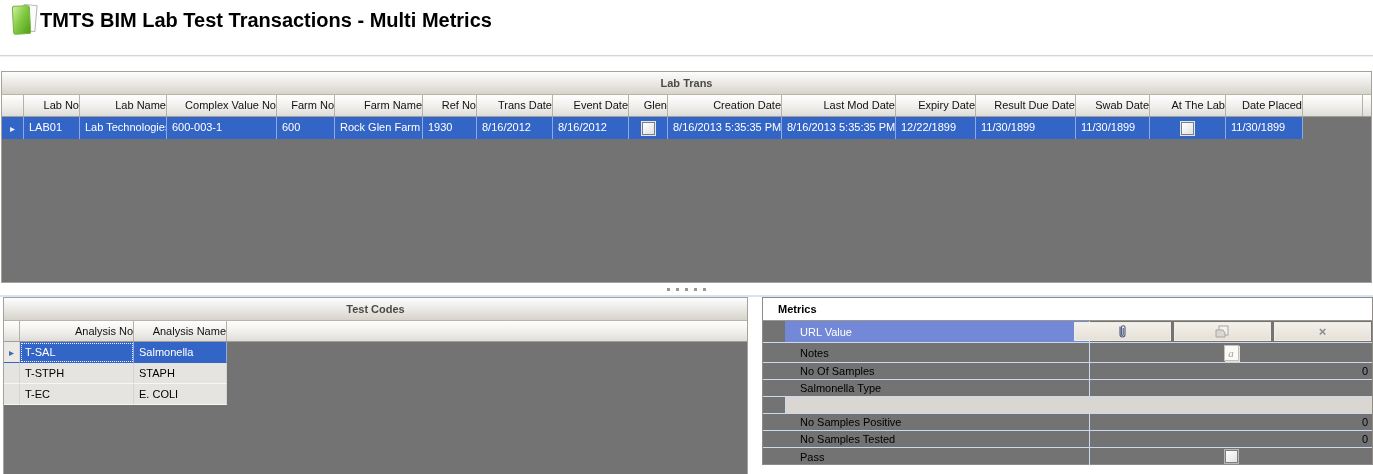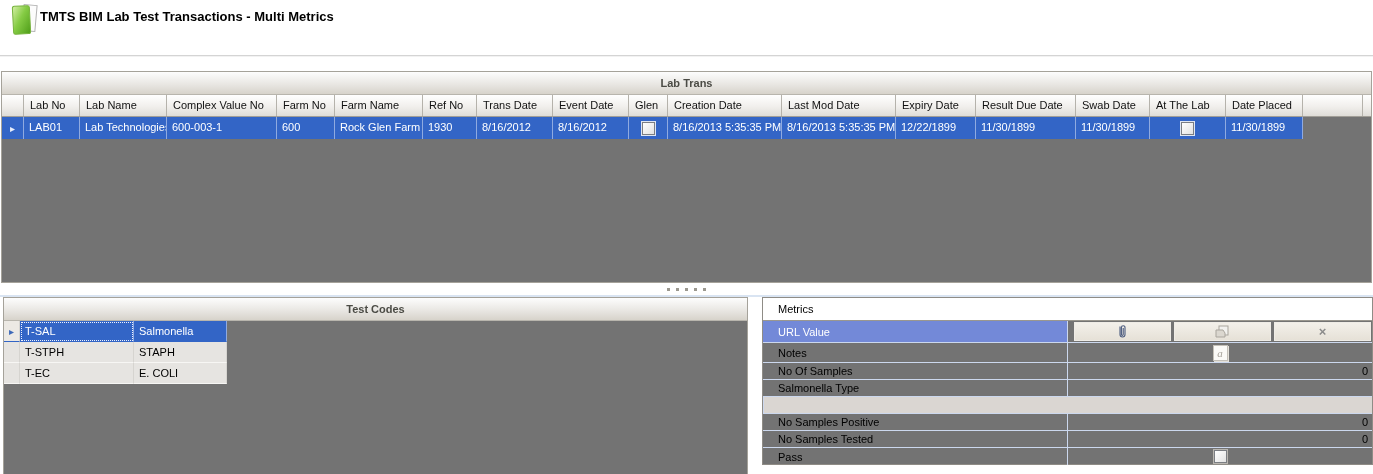"TMTS BIM Lab Test Transactions" .app-title { font-size: 13px -> 20px }
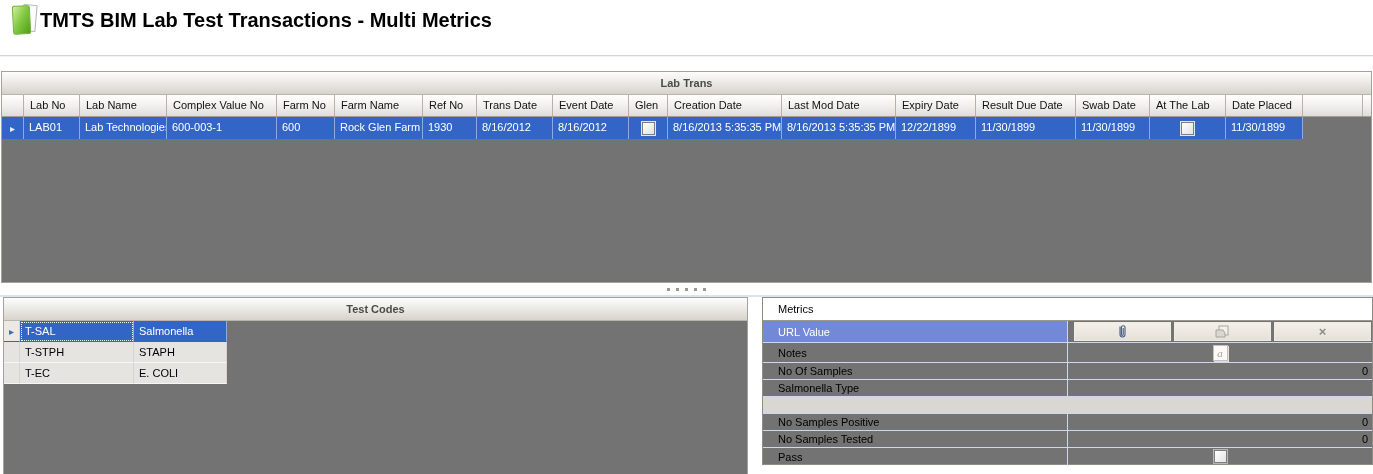"Lab No" .grid-header-row { text-align: none -> right }
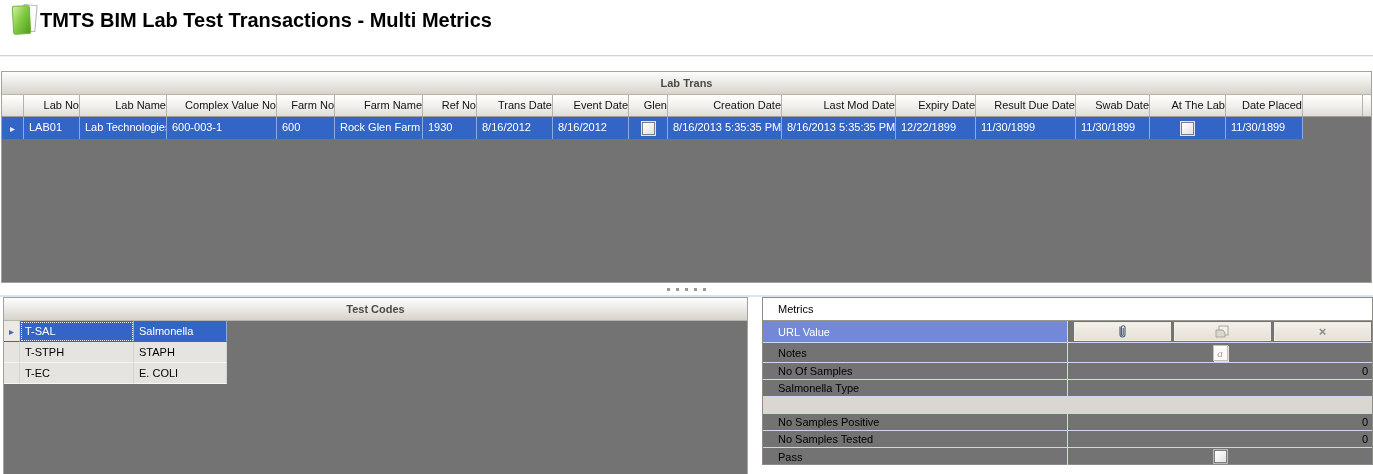"Metrics" .m-title { font-weight: normal -> bold }
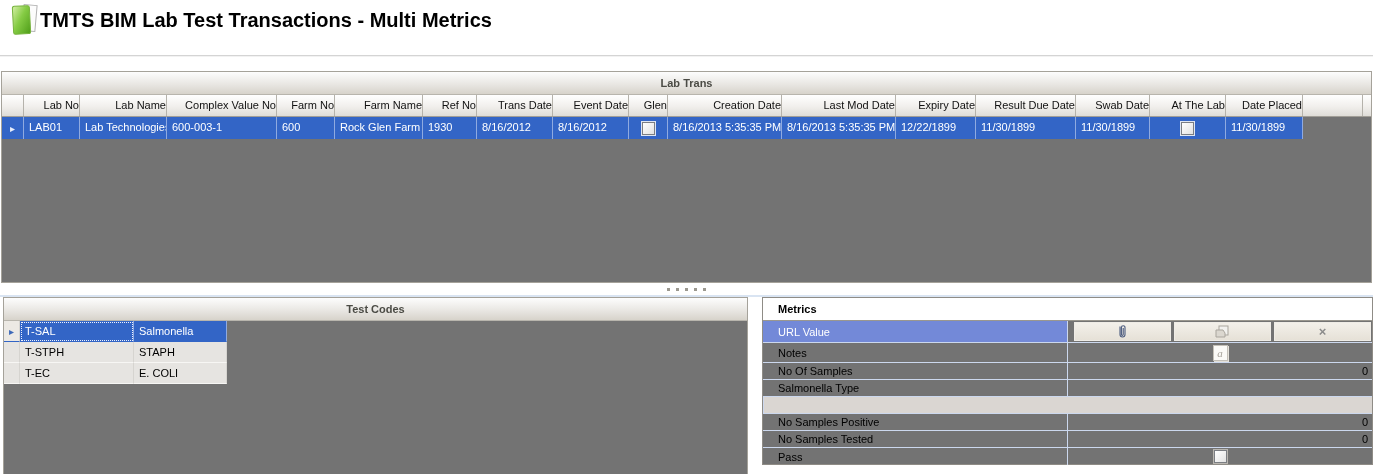"Analysis No" div.grid-header-row { html: none -> <div> <div></div> <div>Analysis No</div> <div>Analysis Name</div> </div> }
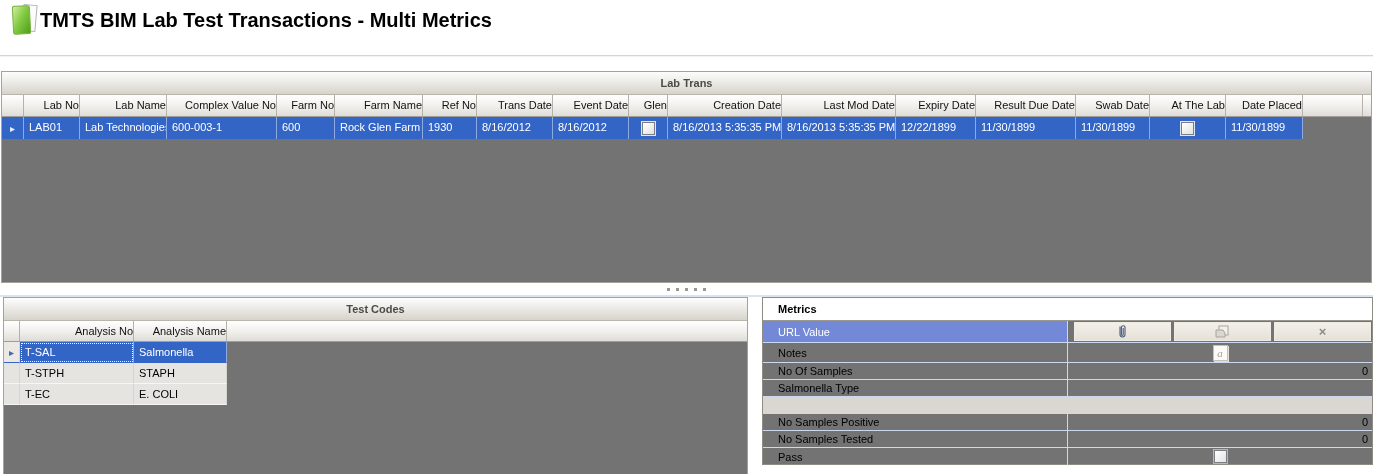"URL Value" .m-row { padding-left: none -> 22px }
